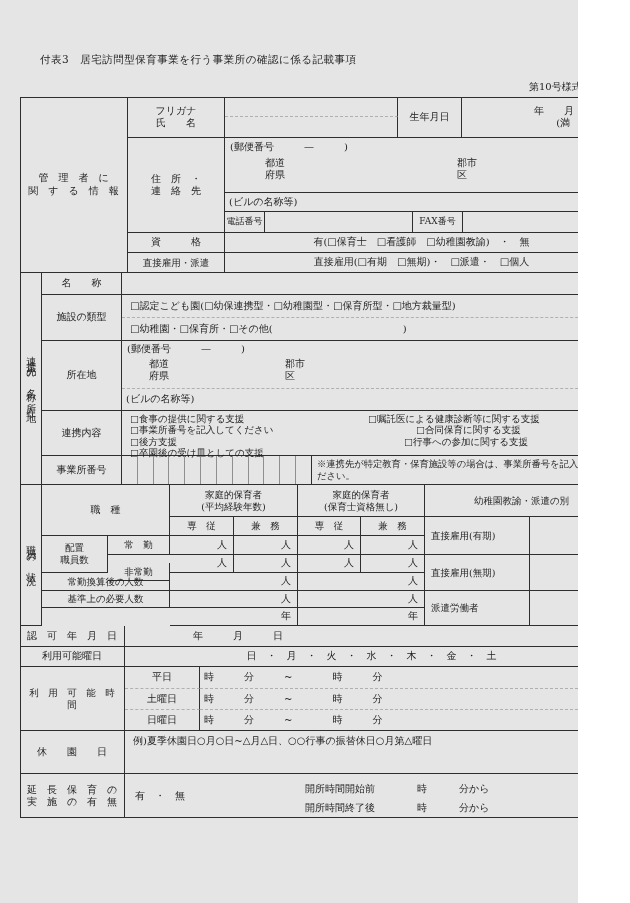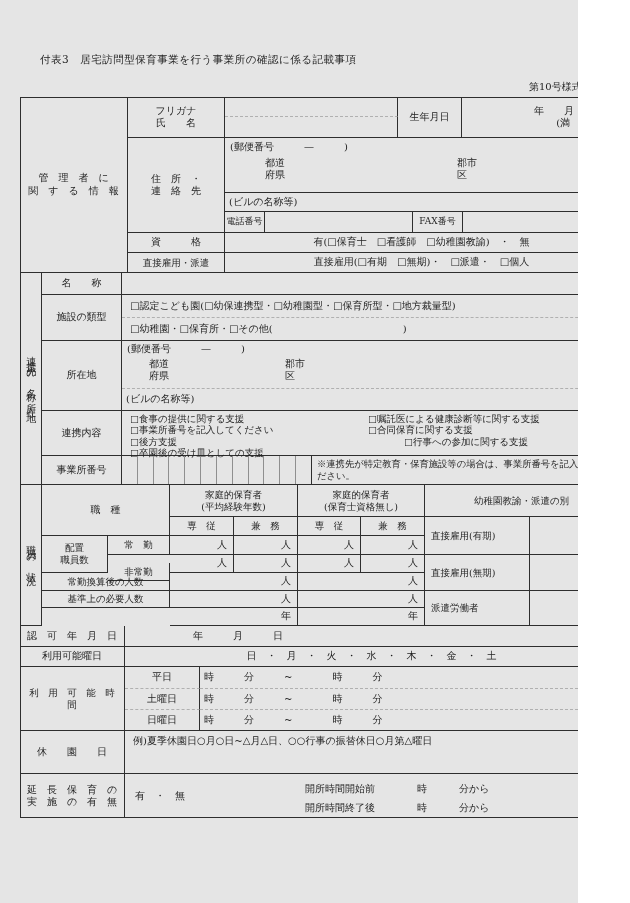"□合同保育に関する支援" span { margin-left: none -> 48px }
